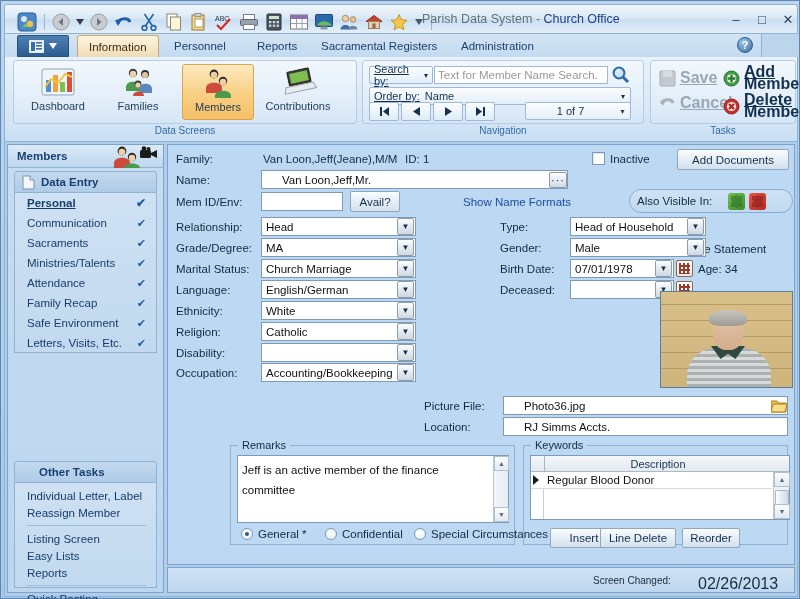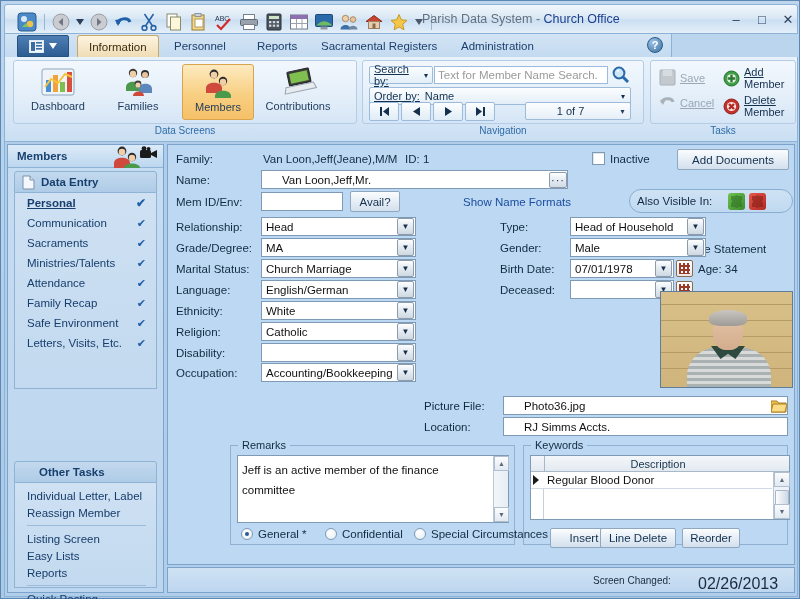"Information" #menurow { width: 668px -> 758px }
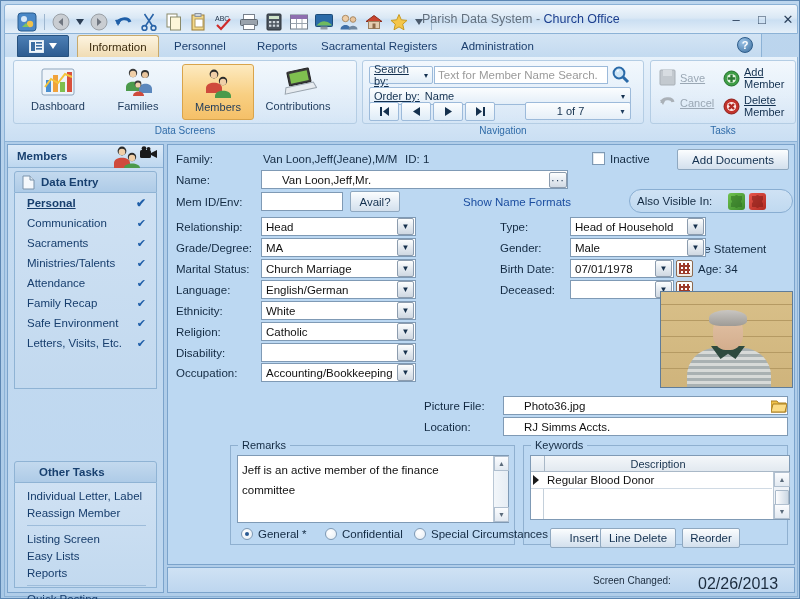"Save" .taskbtn { font-size: 11px -> 16px; font-weight: none -> bold }
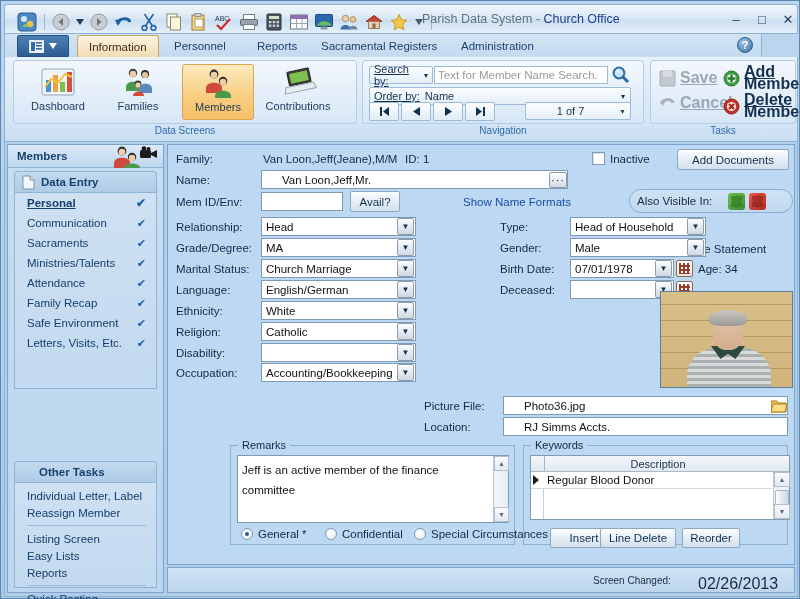"Personal" #sbList { height: 196px -> 160px }
